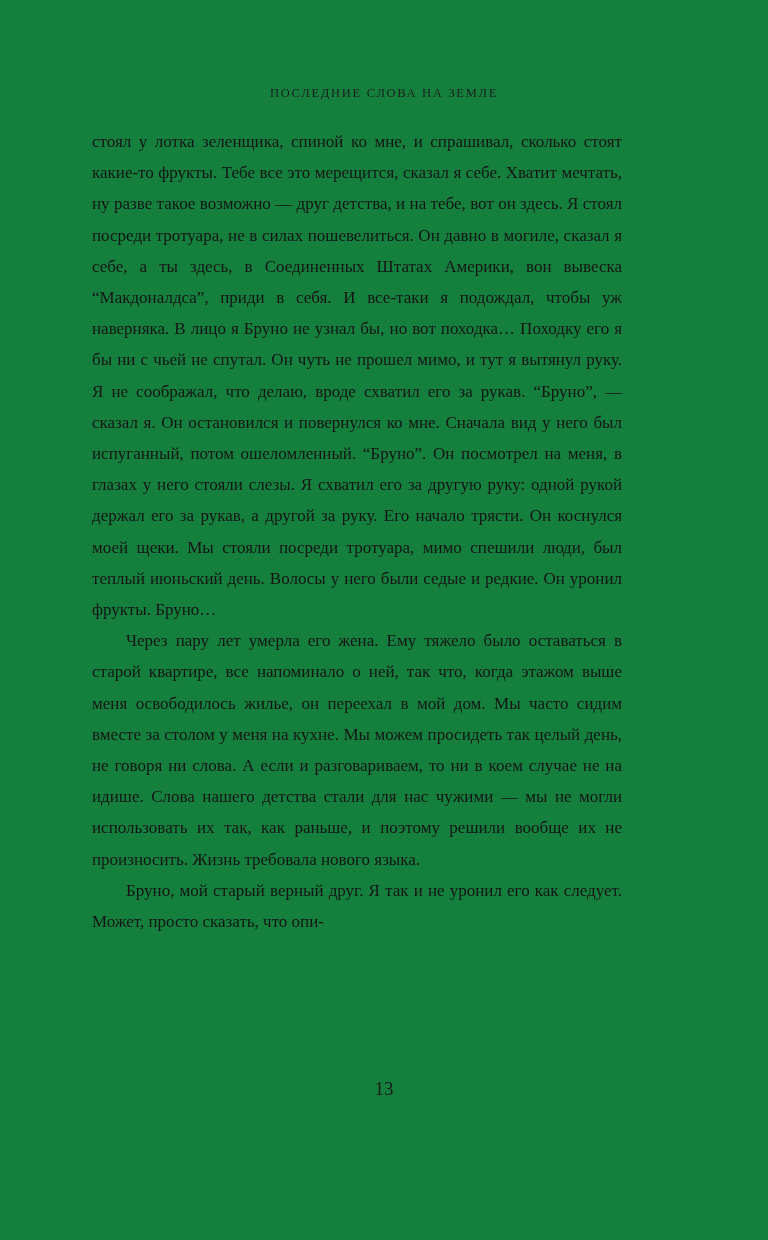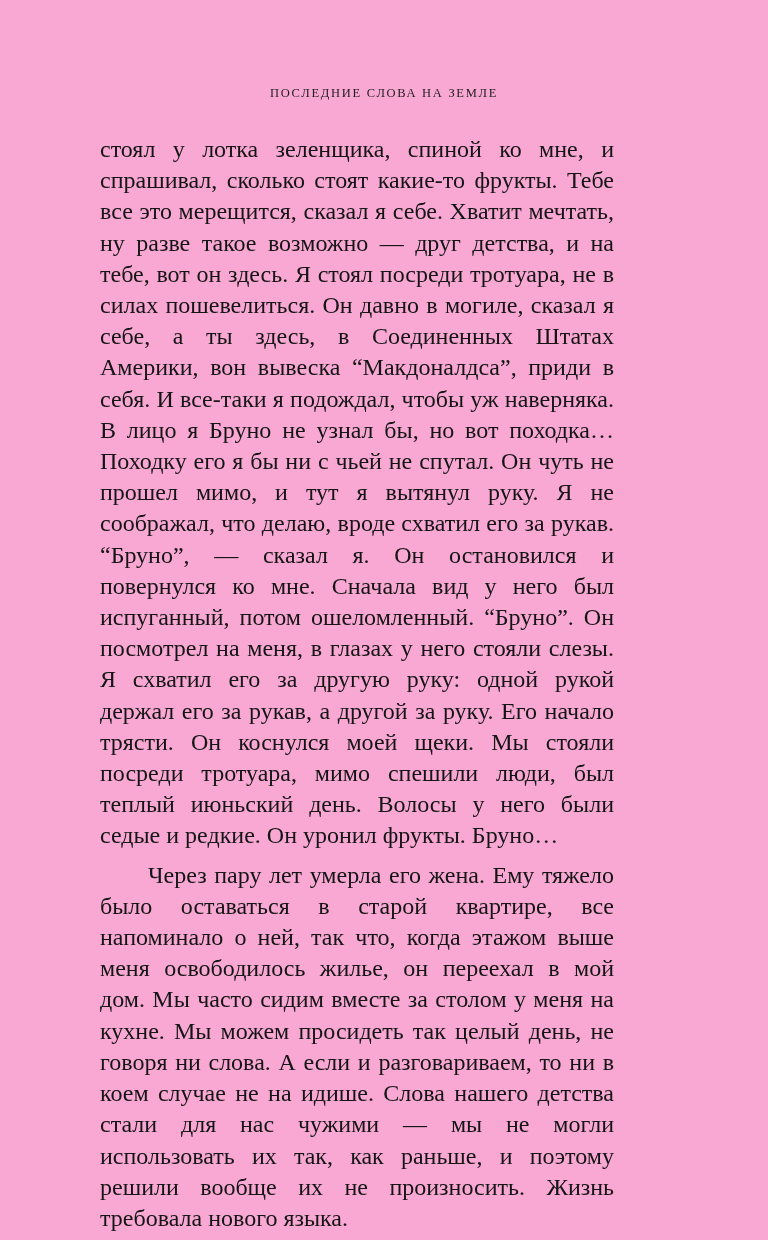"ПОСЛЕДНИЕ СЛОВА НА ЗЕМЛЕ" .page { background: #f9a8d4 -> #15803d }
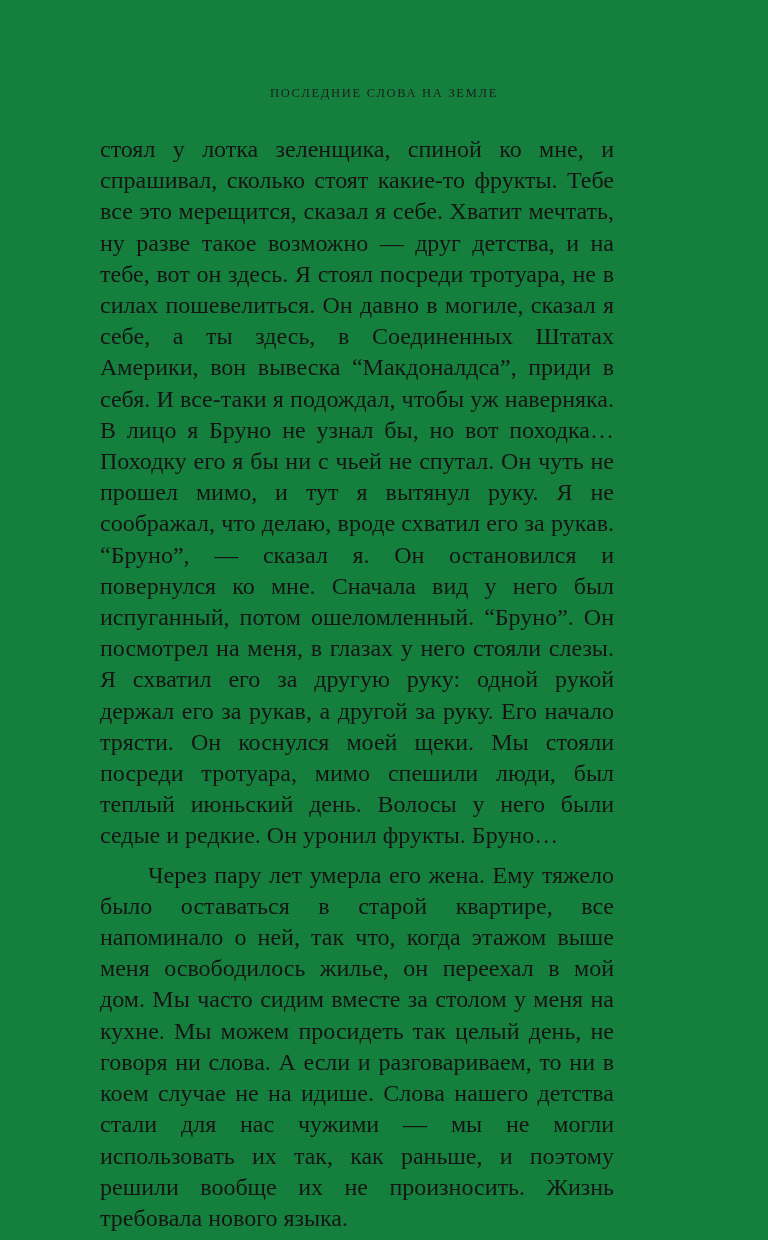"стоял у лотка зеленщика, спиной" p.para { font-size: 24px -> 17px; margin: 8px -> 0 }
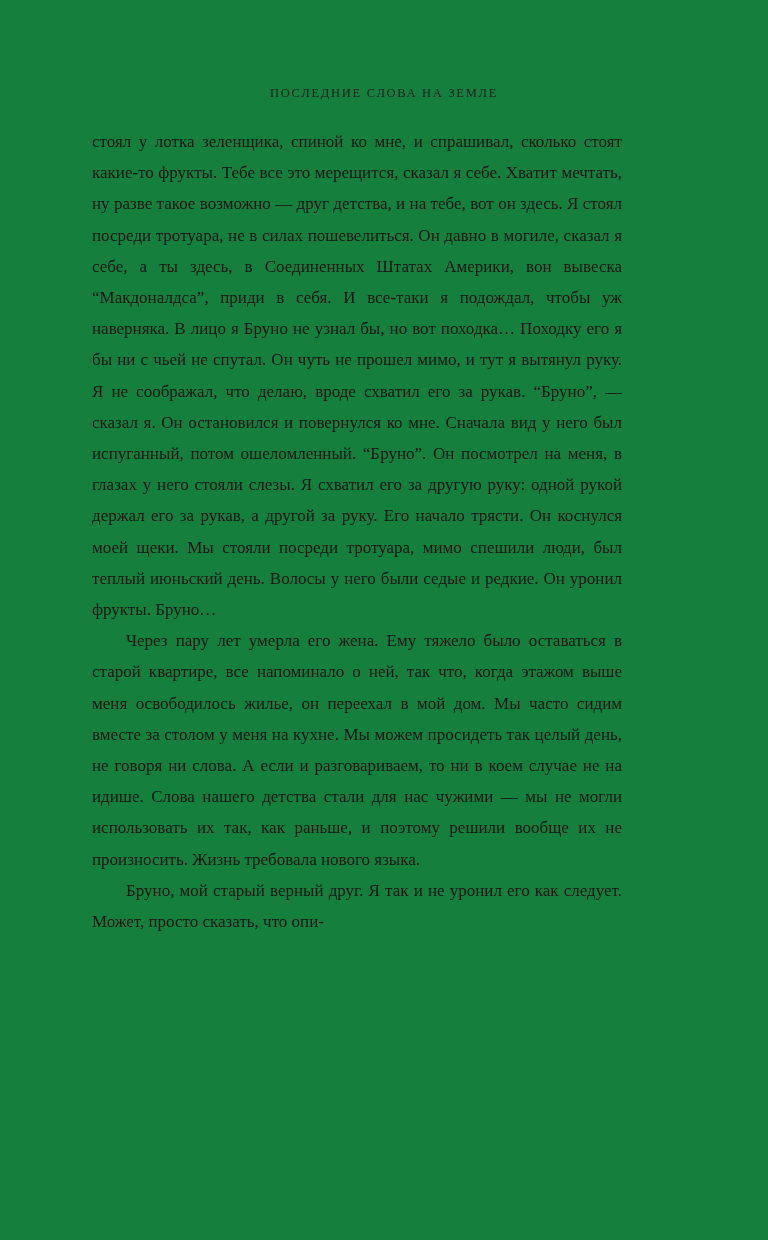"13" div.folio { html: none -> <div>13</div> }
